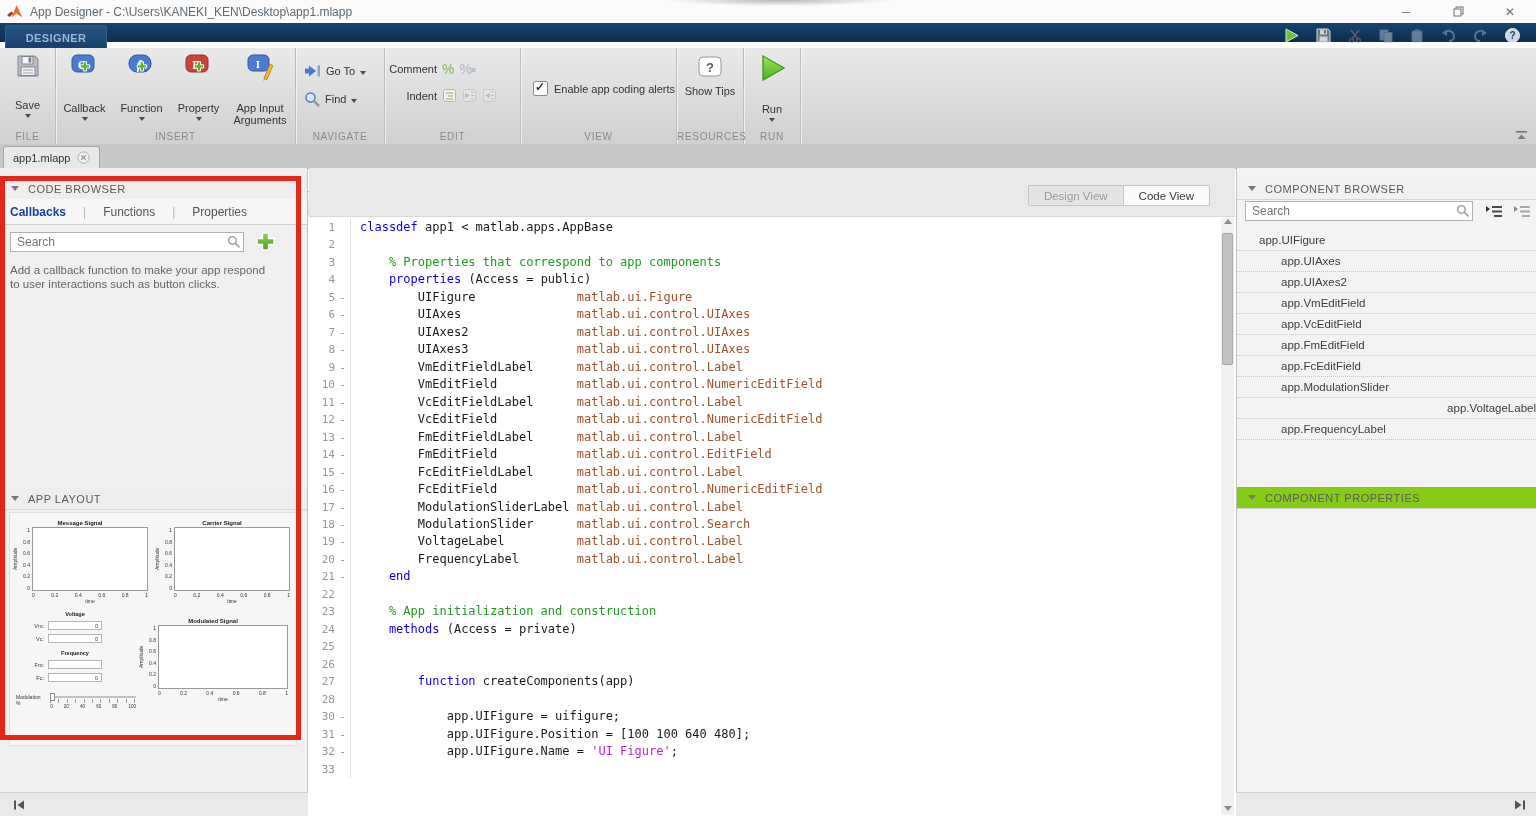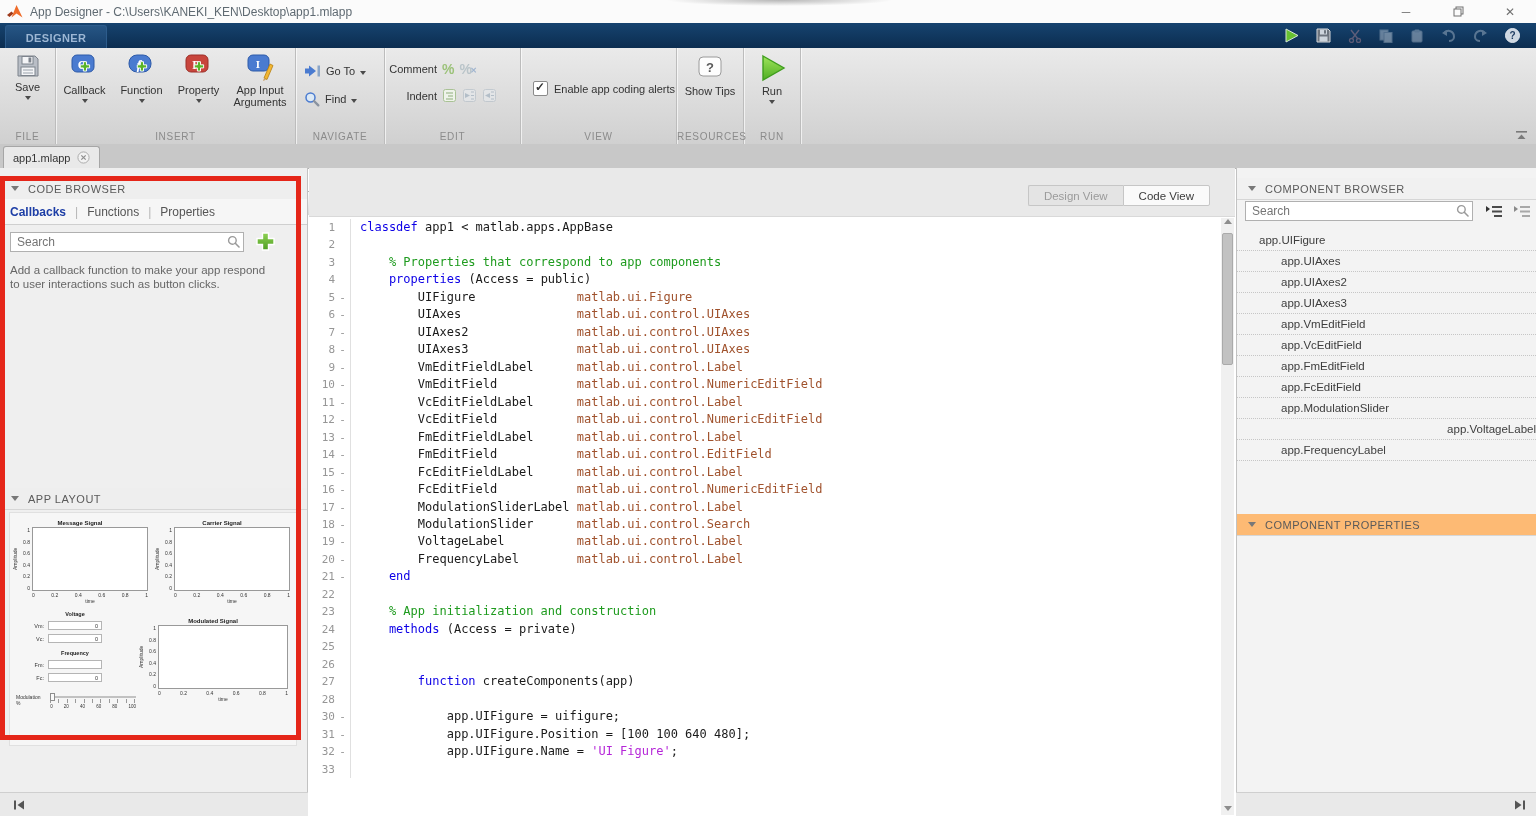"DESIGNER" .tabbar { height: 25px -> 19px }
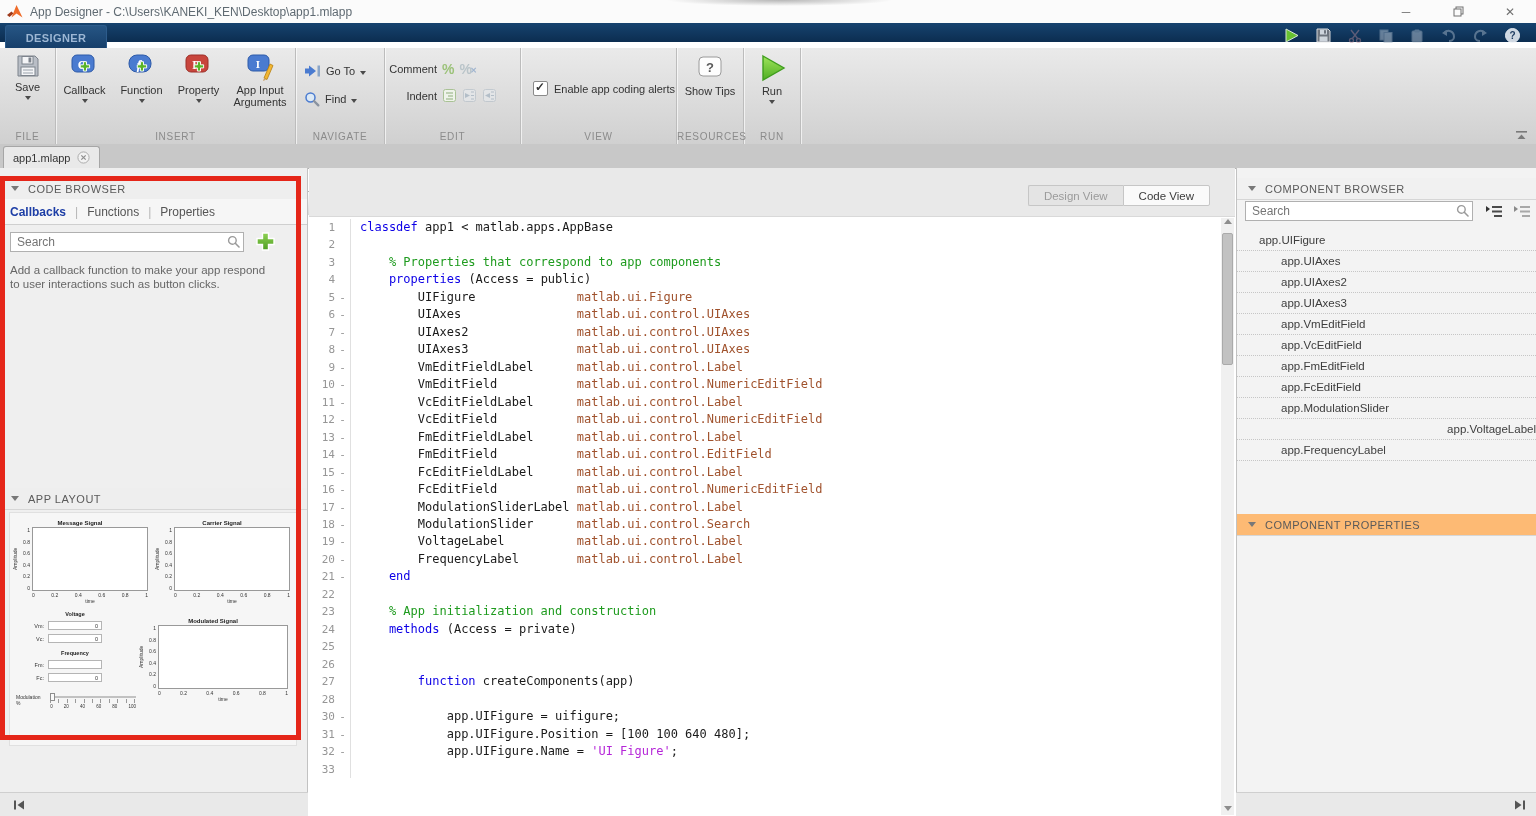"Save" .bigbtn .lbl { margin-top: 2px -> 20px }
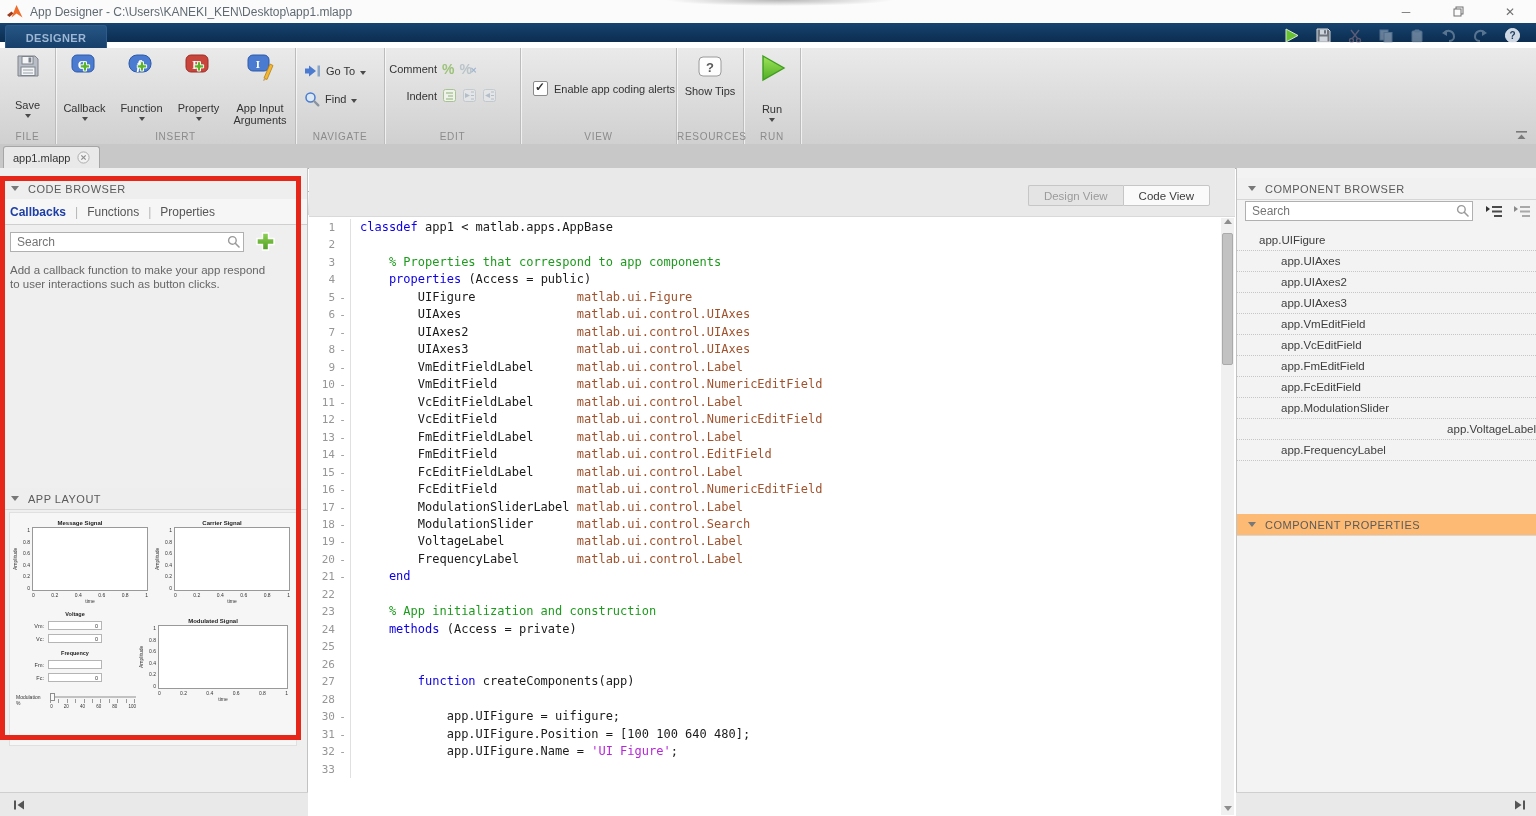"Callbacks" .cb-tabs { gap: 9px -> 17px }
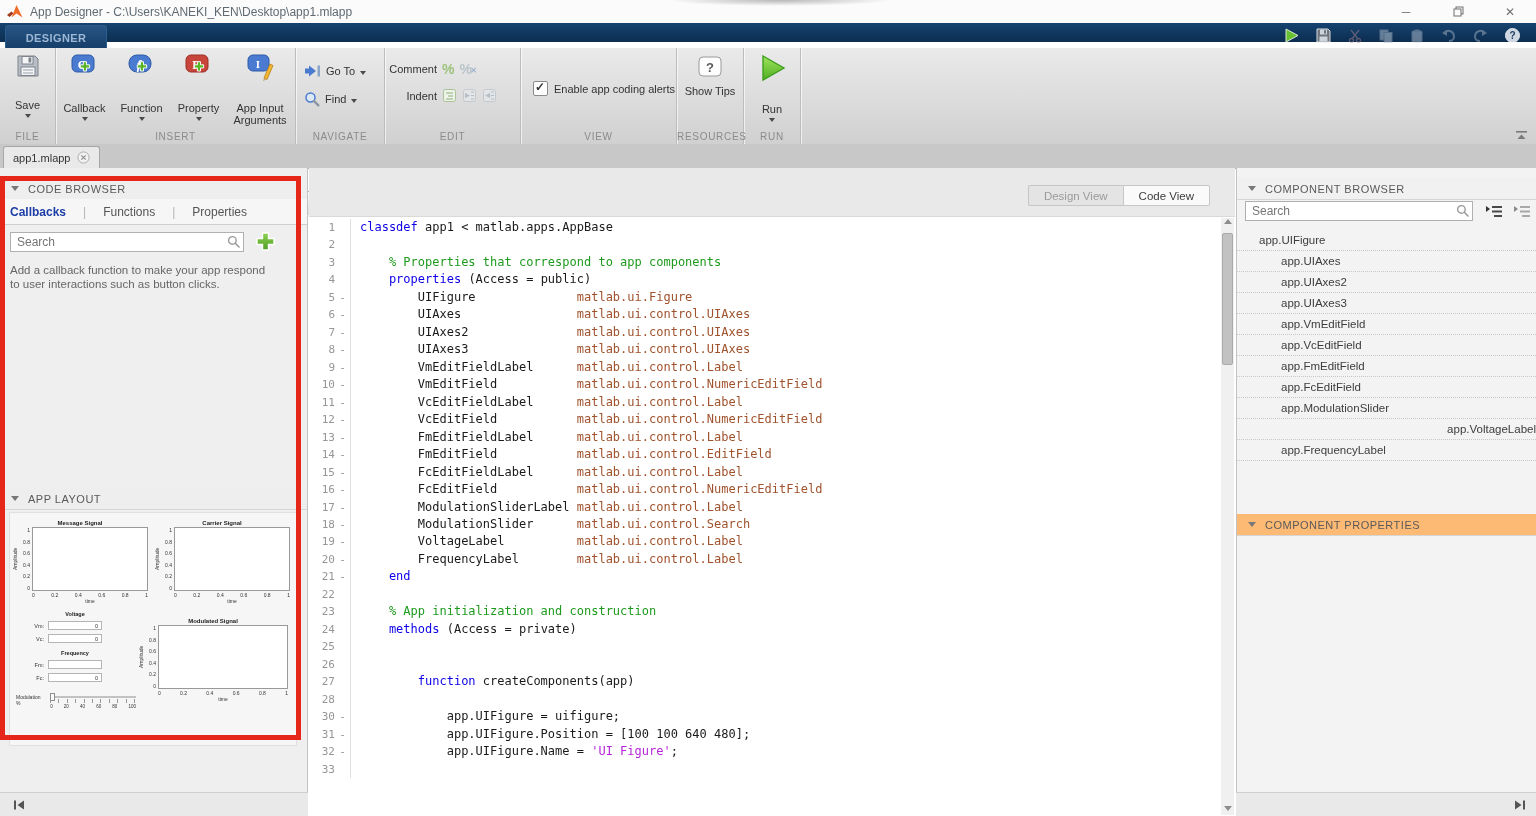"app.UIAxes3" div.comp-row { html: <div>app.UIAxes3</div> -> none }
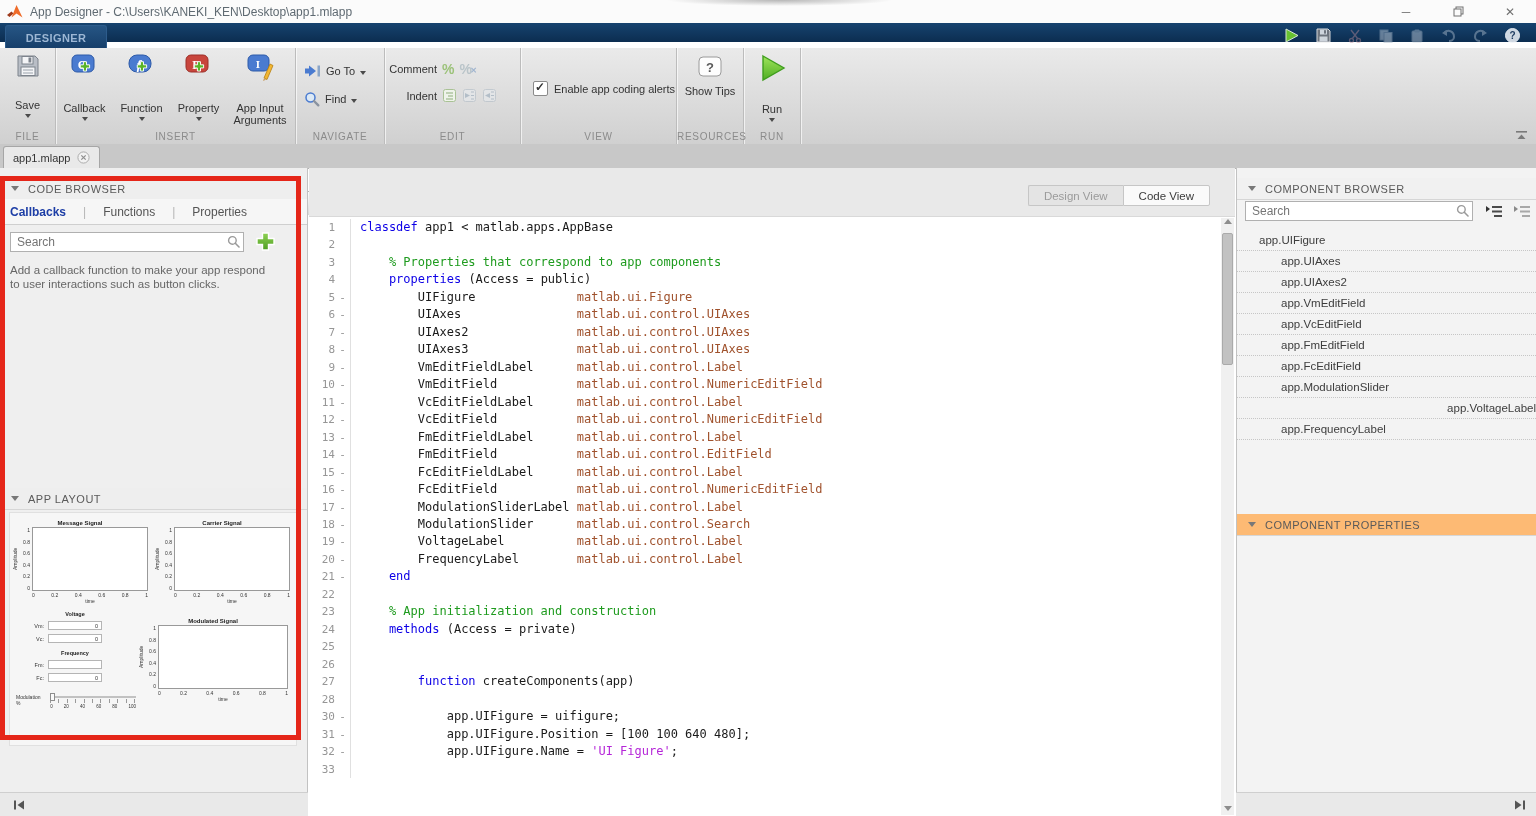"COMPONENT PROPERTIES" div.panel-header { background: #fdba74 -> #84cc16; margin-top: 27px -> none }
